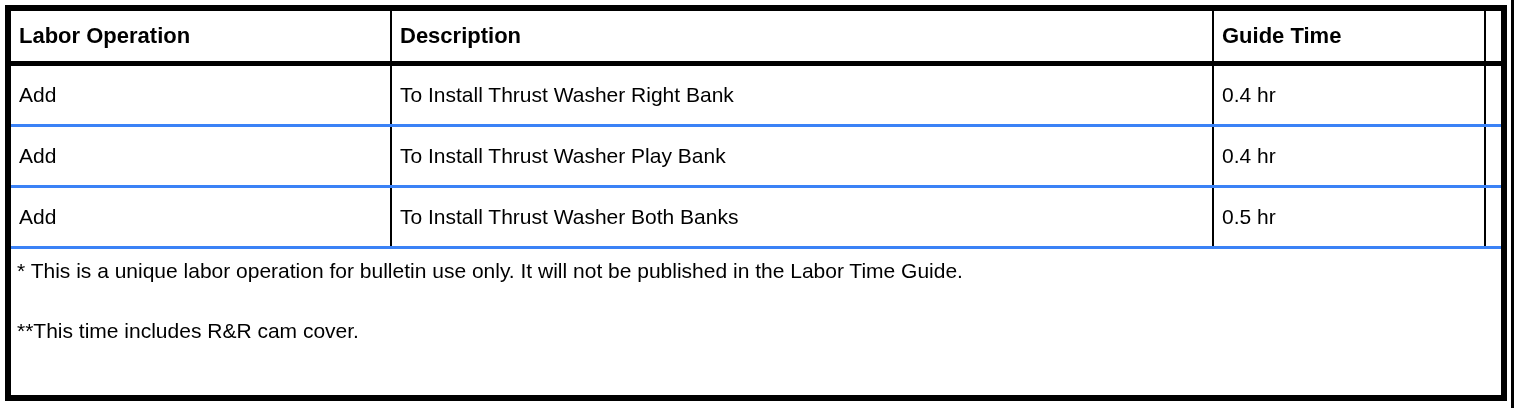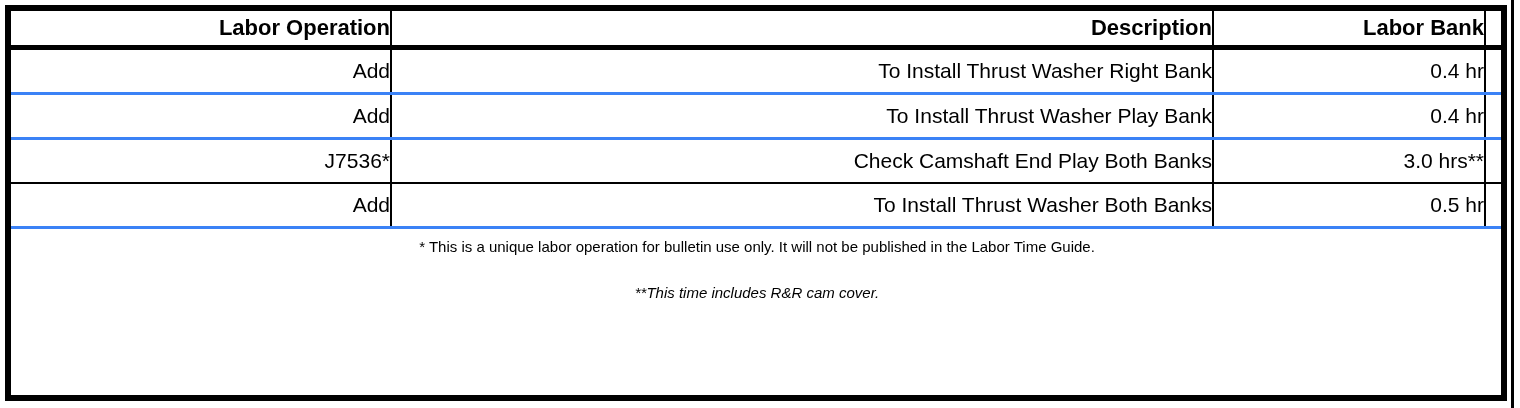"Labor Operation" th, td { padding: 0 -> 8px; text-align: right -> left }
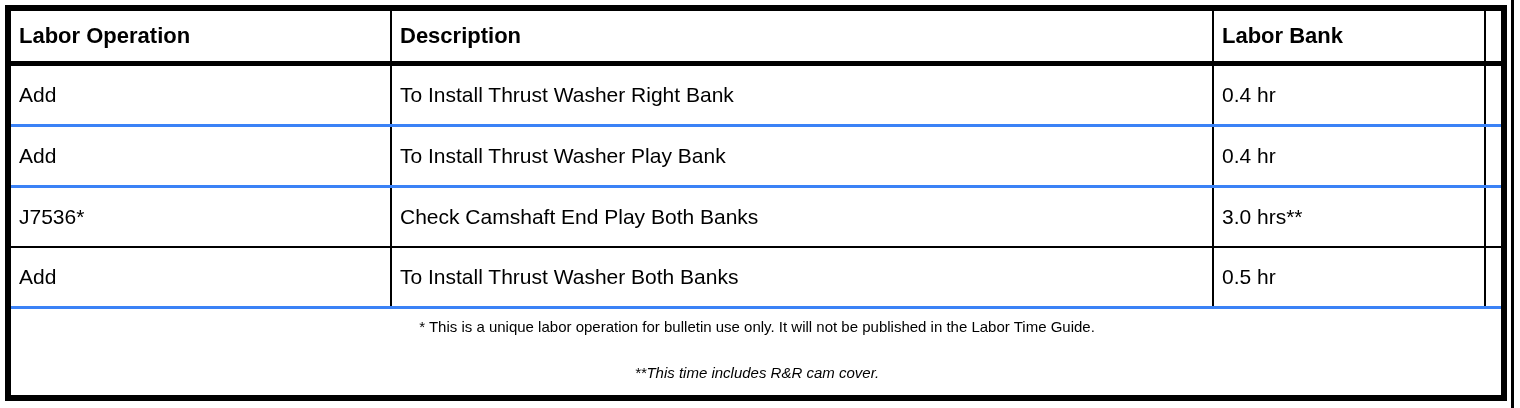"Labor Bank" th { text: Labor Bank -> Guide Time }
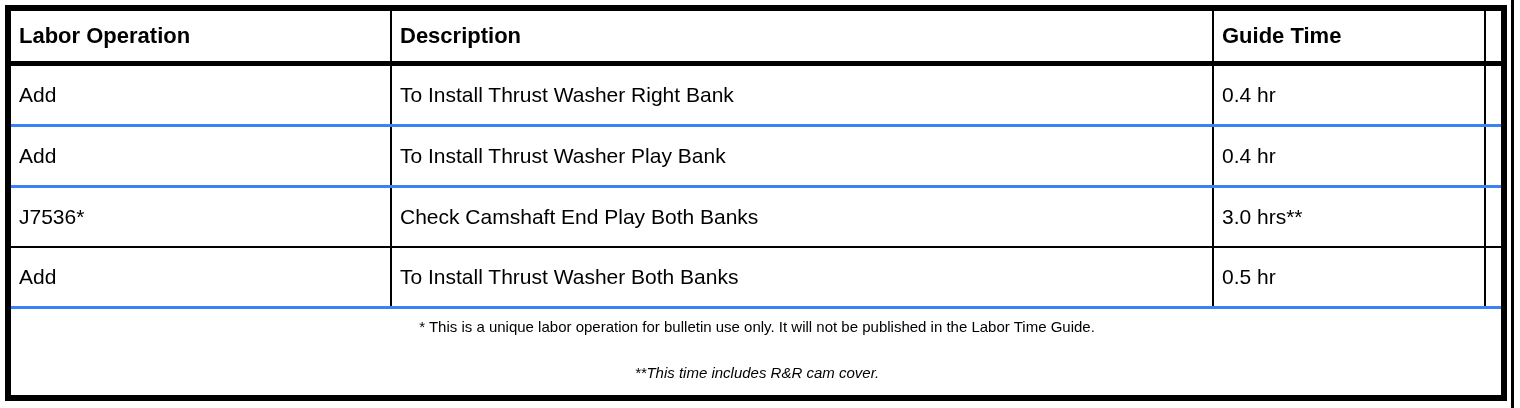"J7536*" tr.data-row { html: <tr> <td>J7536*</td> <td>Check Camshaft End Play Both Banks</td> <td>3.0 hrs**</td> <td></td> </tr> -> none }
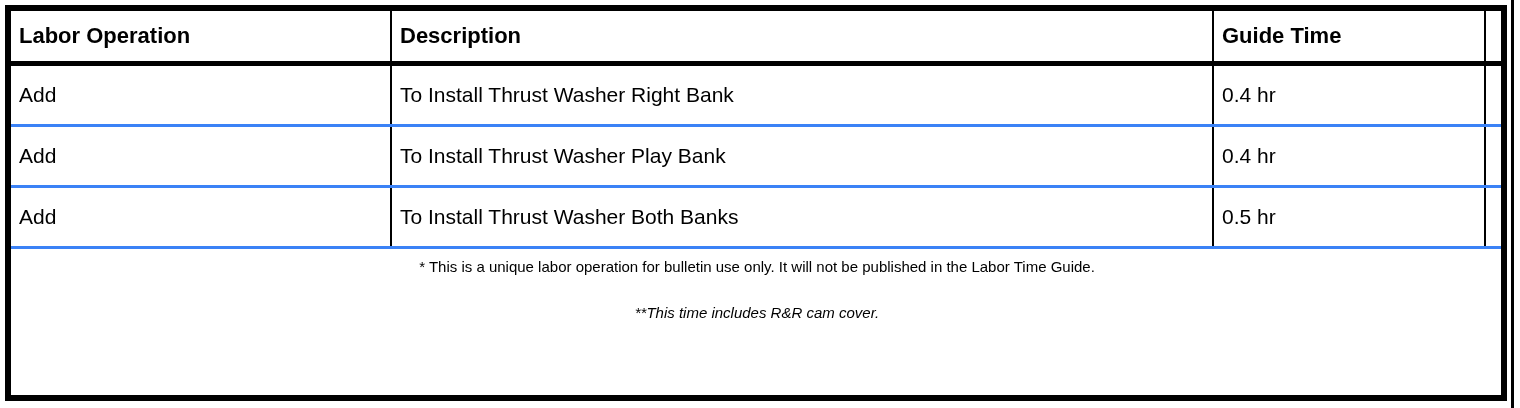"* This is a unique" .footnote-row p { font-size: 15px -> 21px; text-align: center -> none }
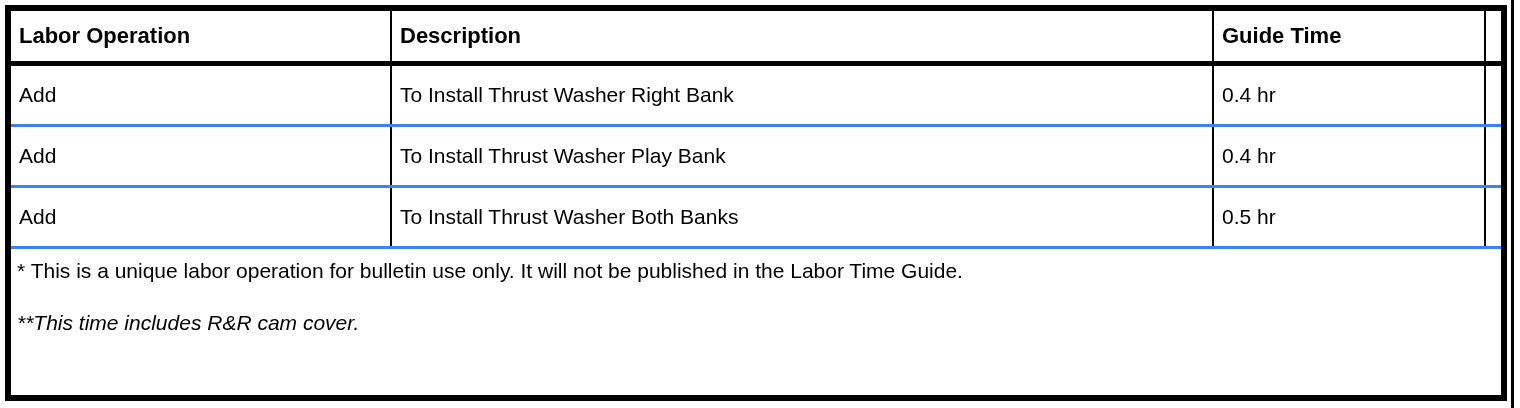"**This time includes R&R cam" .footnote-row p + p { font-style: italic -> none; margin-top: 29px -> 37px }
